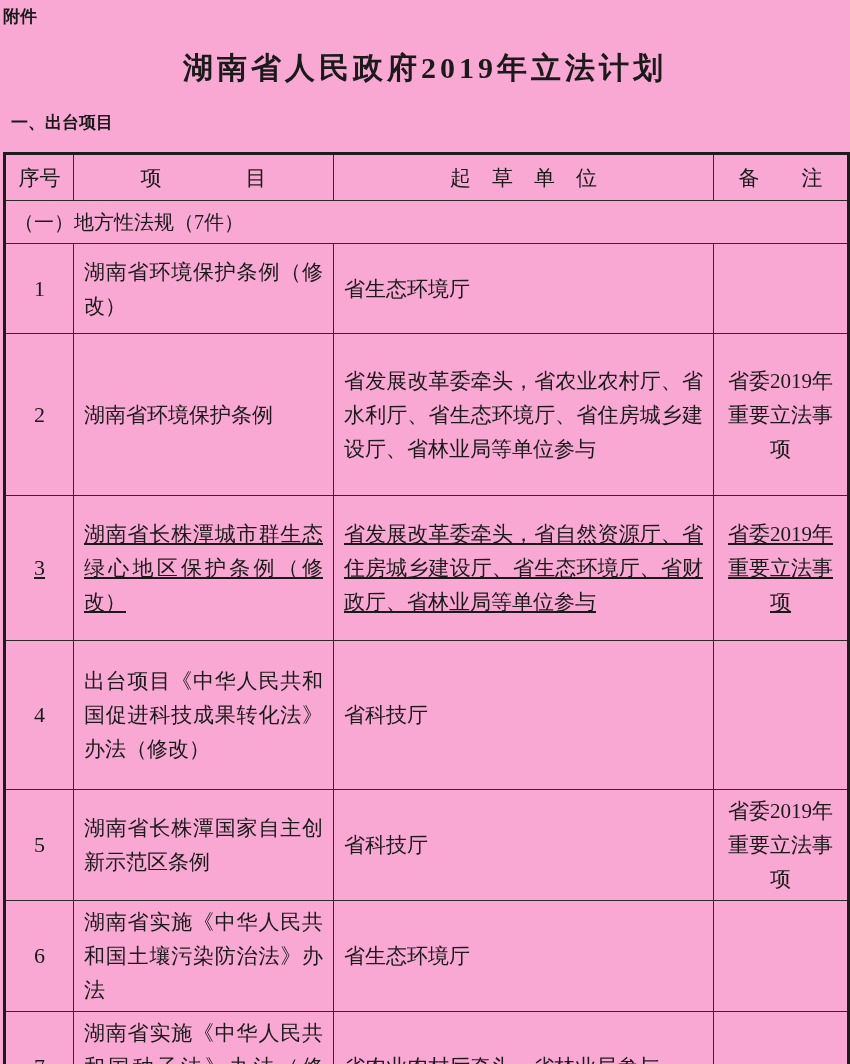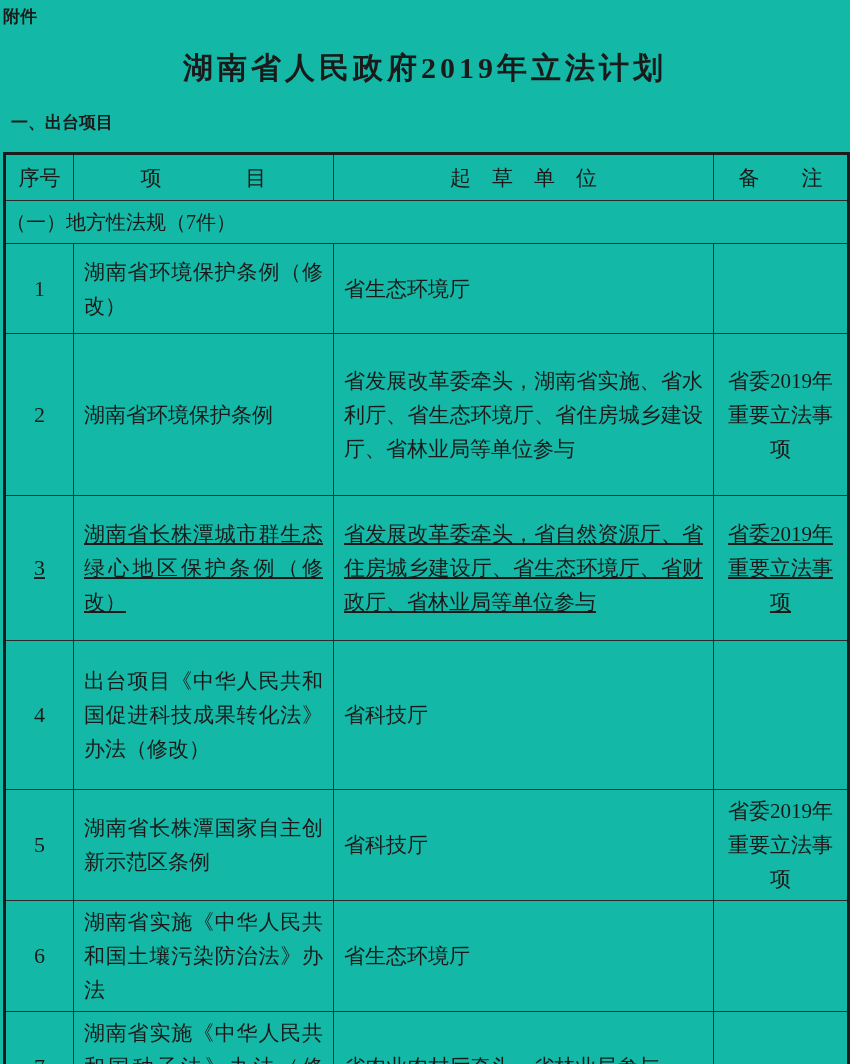"附件" .page { background: #14b8a6 -> #f9a8d4 }
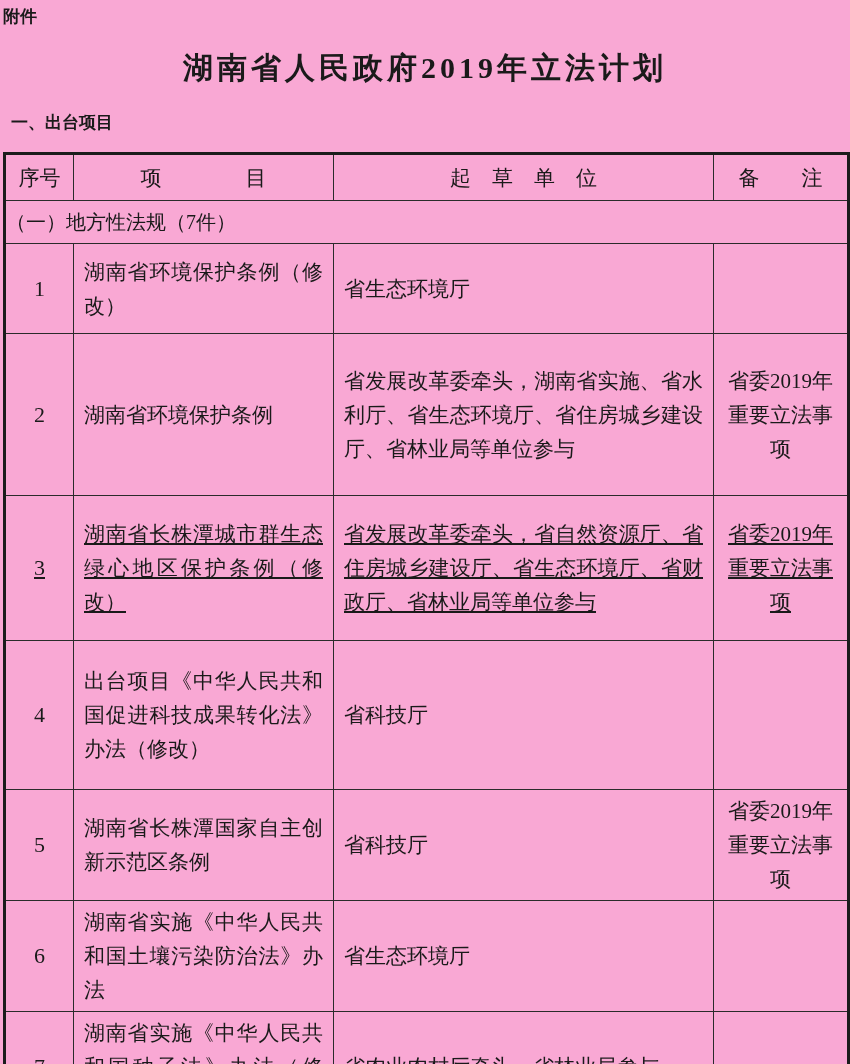"（一）地方性法规（7件）" tr.group-row td { padding: 0 0 -> 0 8px }
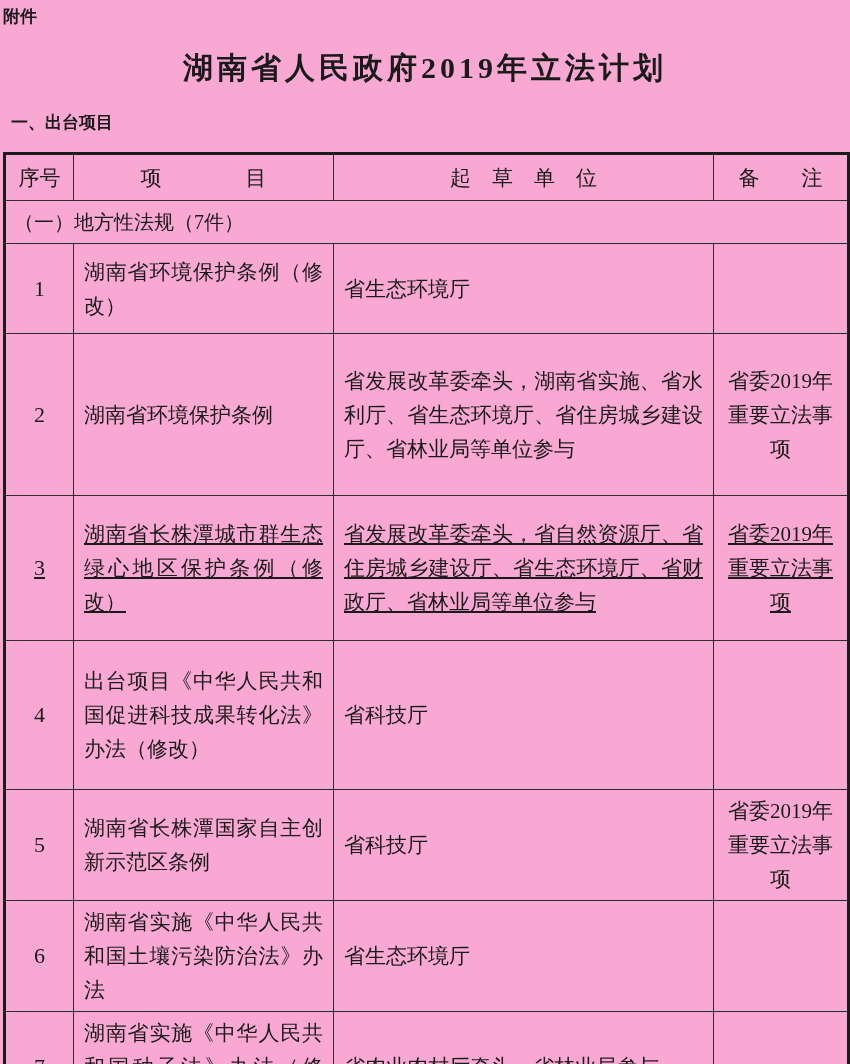"省发展改革委牵头，湖南省实施、省水利厅、省生态环境厅、省住房城乡建设厅、省林业局" td.c-unit { text: 湖南省实施 -> 省农业农村厅 }
